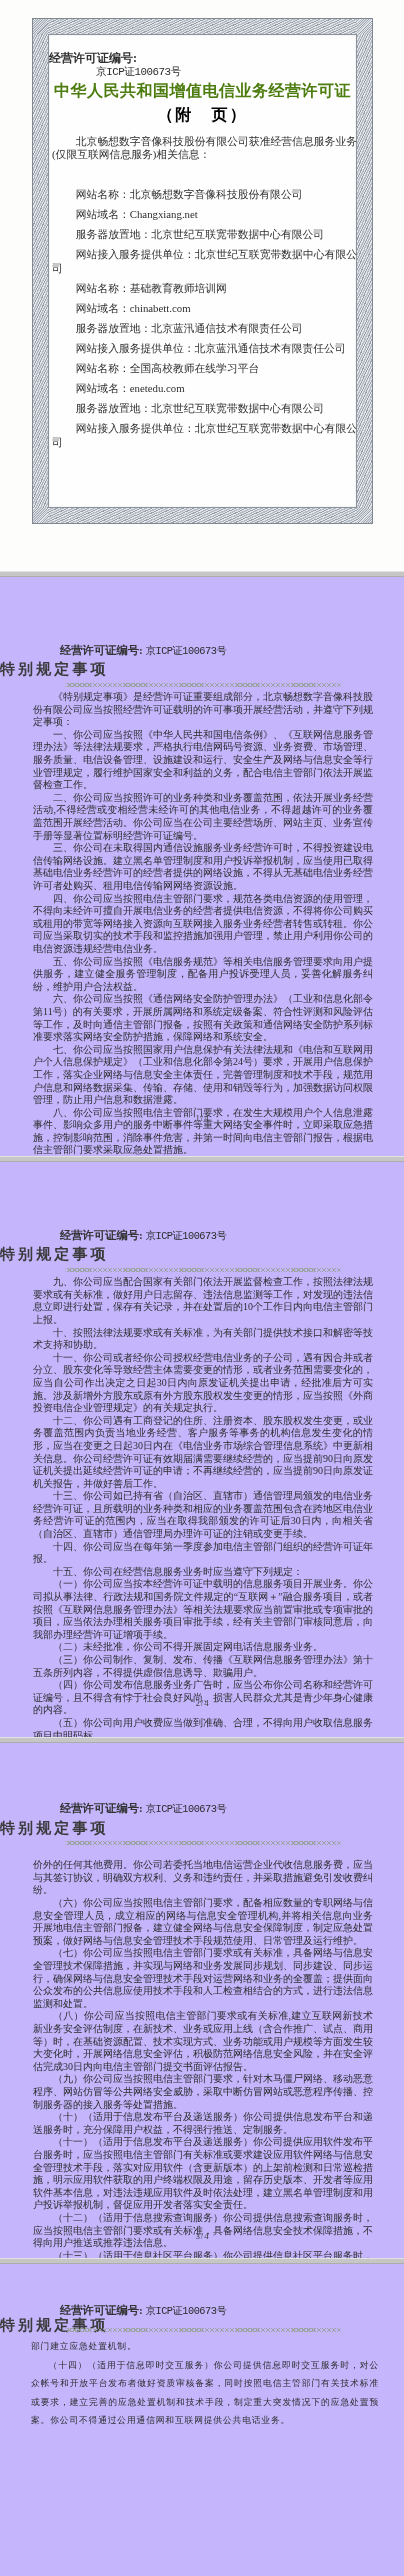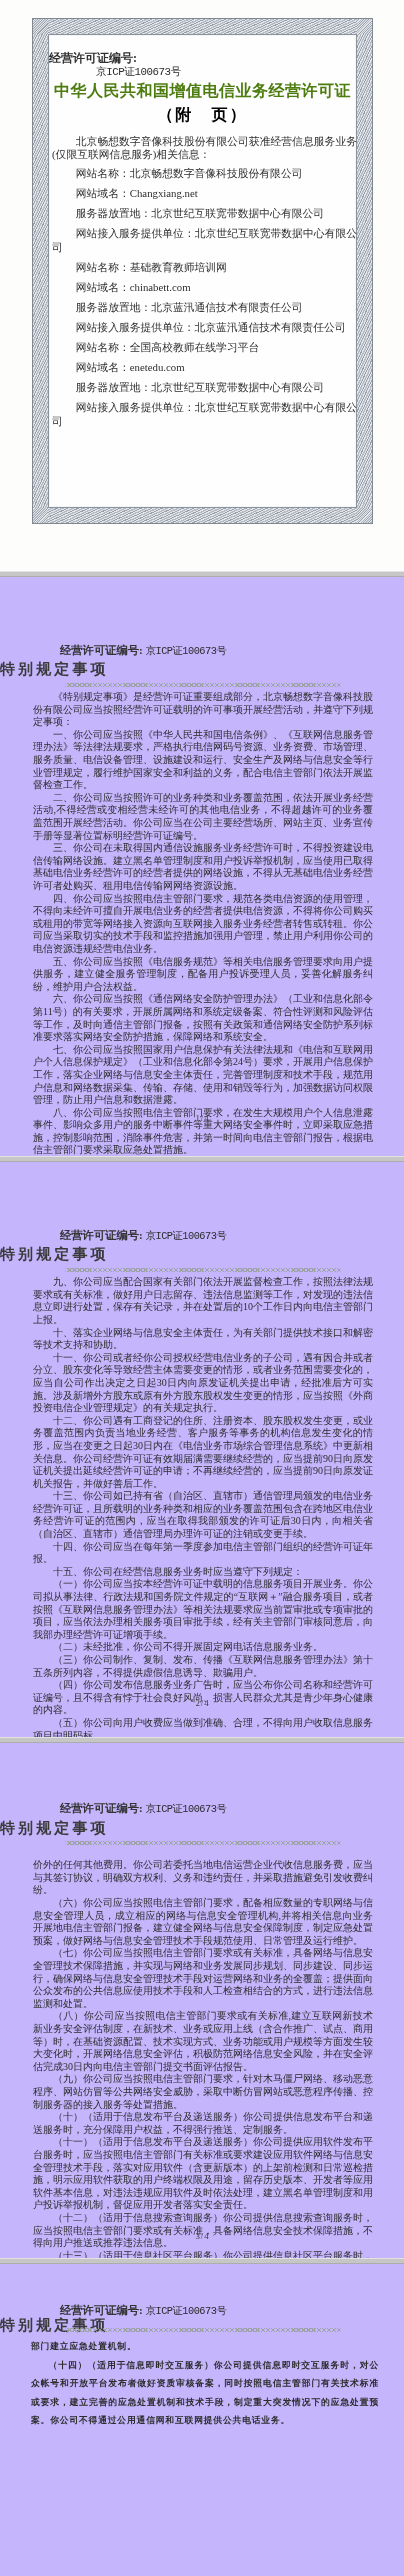"北京畅想数字音像科技股份有限公司获准经营信息服务业务(仅限互联网信息服务)相关信" .cov-body p.cov-intro { margin-bottom: 5px -> 26px }
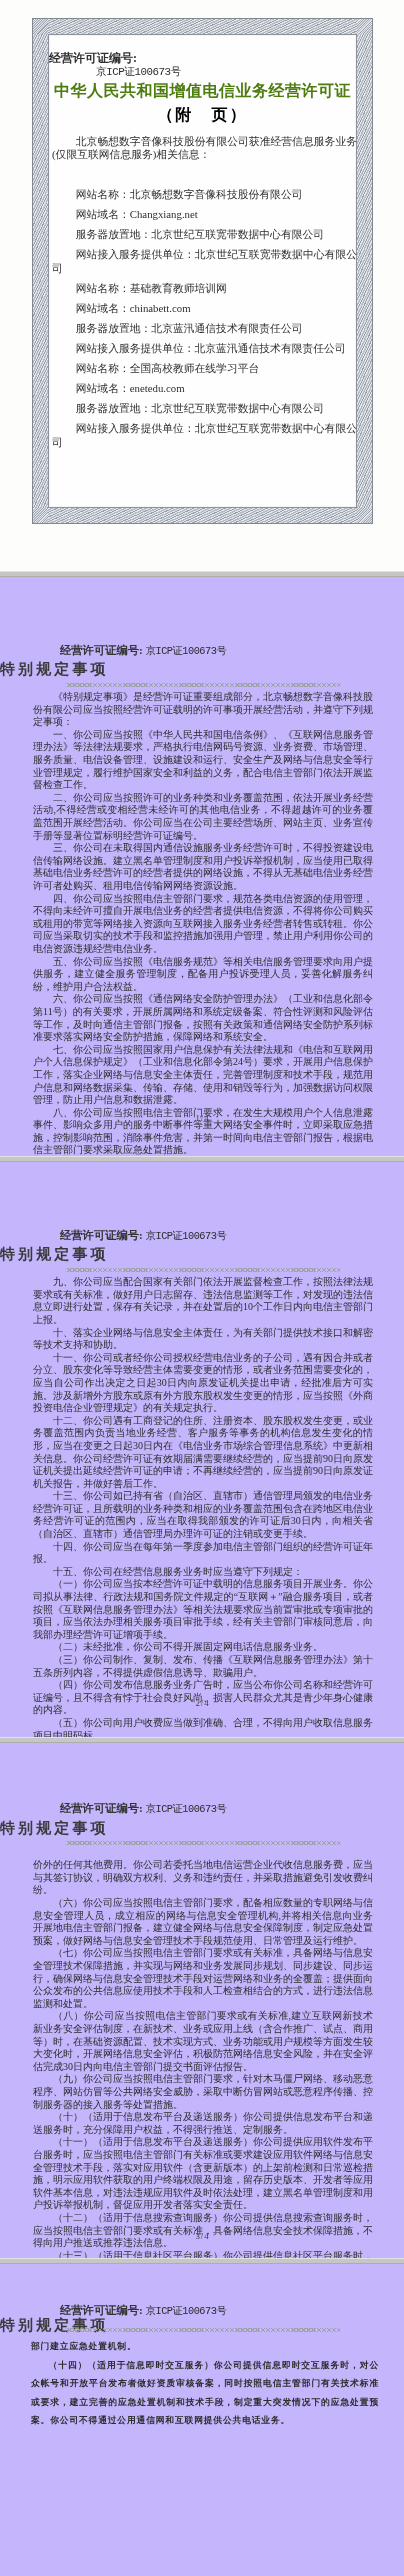"十、落实企业网络与信息安全主体责任，为有关部门提供技术接口和解密等技术支持和协助" p { text: 落实企业网络与信息安全主体责任 -> 按照法律法规要求或有关标准 }
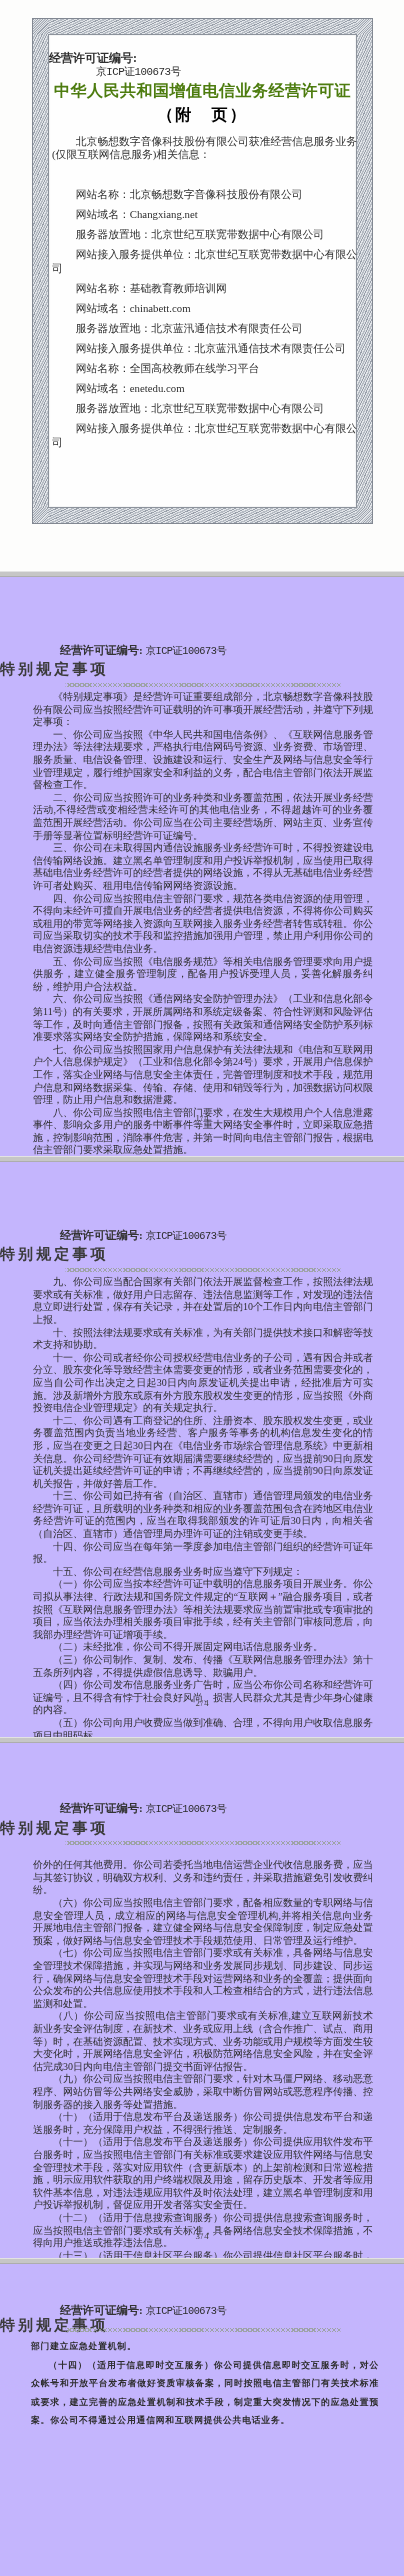"部门建立应急处置机制。" .ppage-4 .pbody { font-weight: bold -> none }
